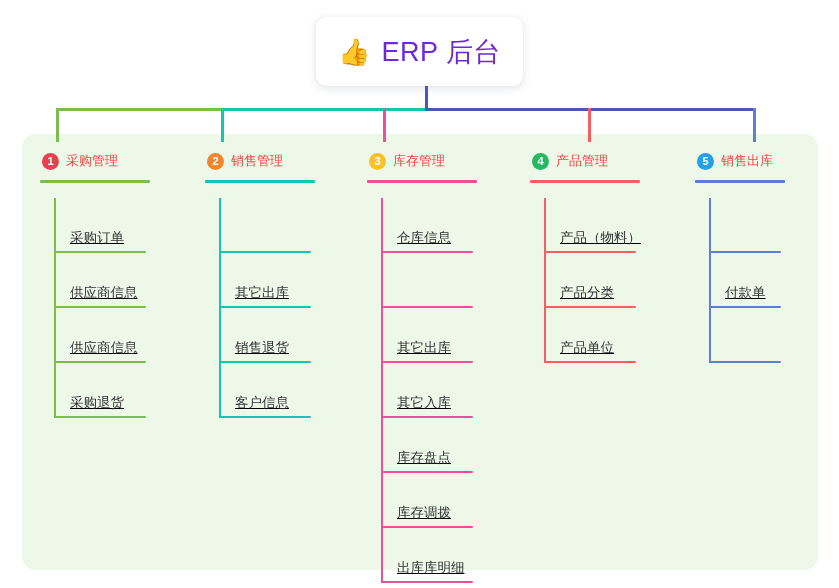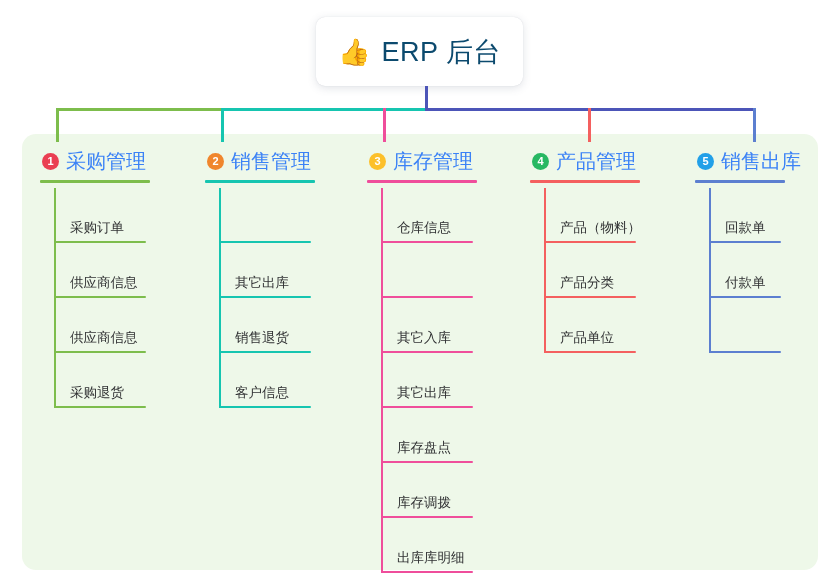"ERP 后台" .root-title { color: #0c4a6e -> #6d28d9 }
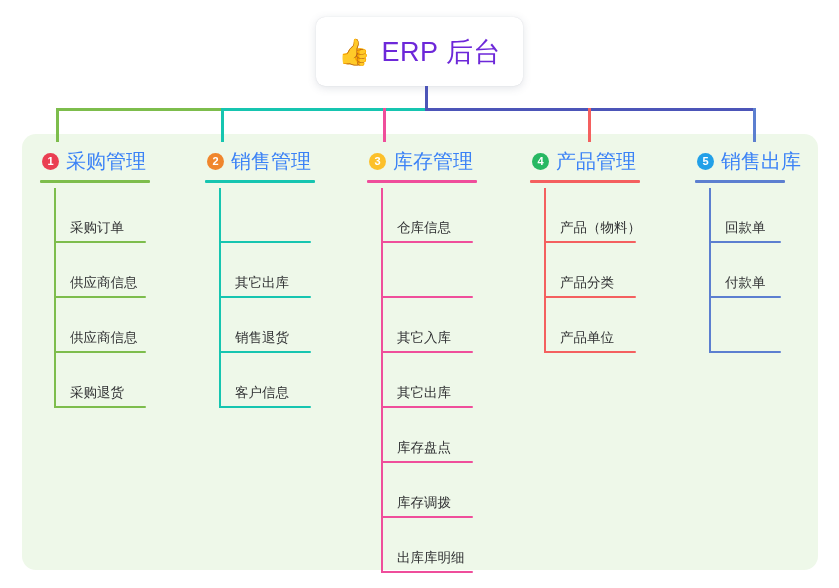"采购管理" .col-title { color: #3b82f6 -> #ef4444; font-size: 20px -> 13px }
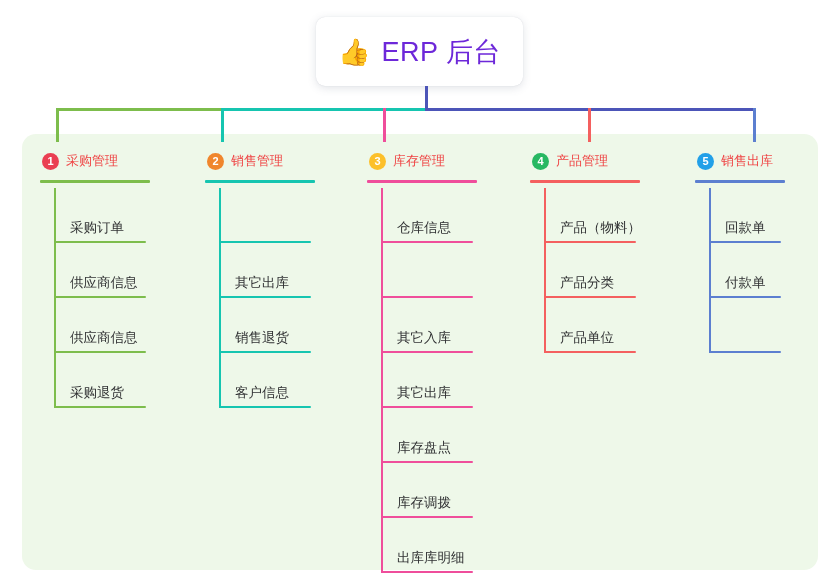"采购订单" .leaves { margin-top: 5px -> 15px; text-decoration: none -> underline }
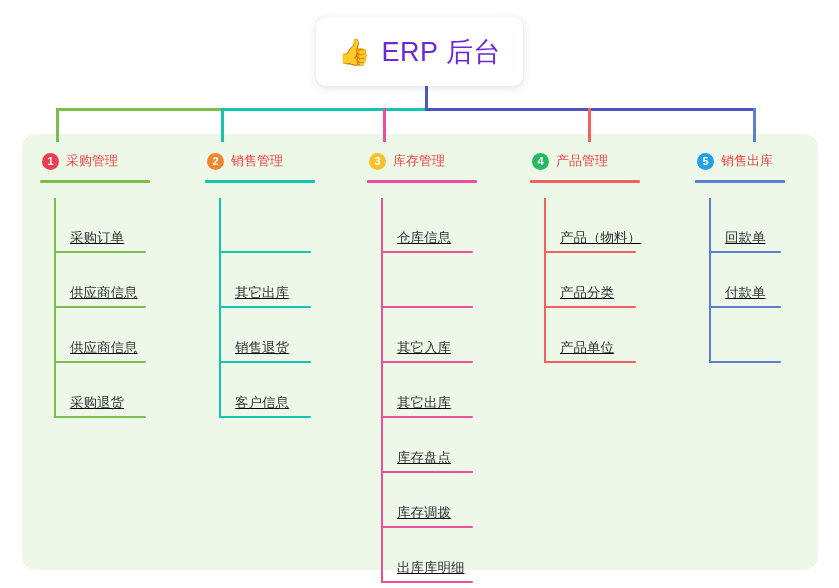"回款单" div.leaf-label { html: <div>回款单</div> -> none }
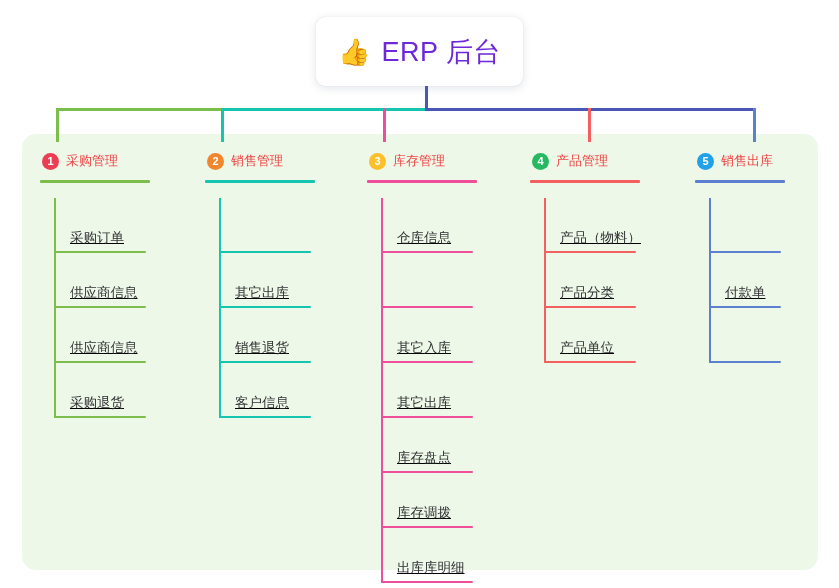"其它入库" div.leaf { order: before "其它出库" -> after "其它出库" }
